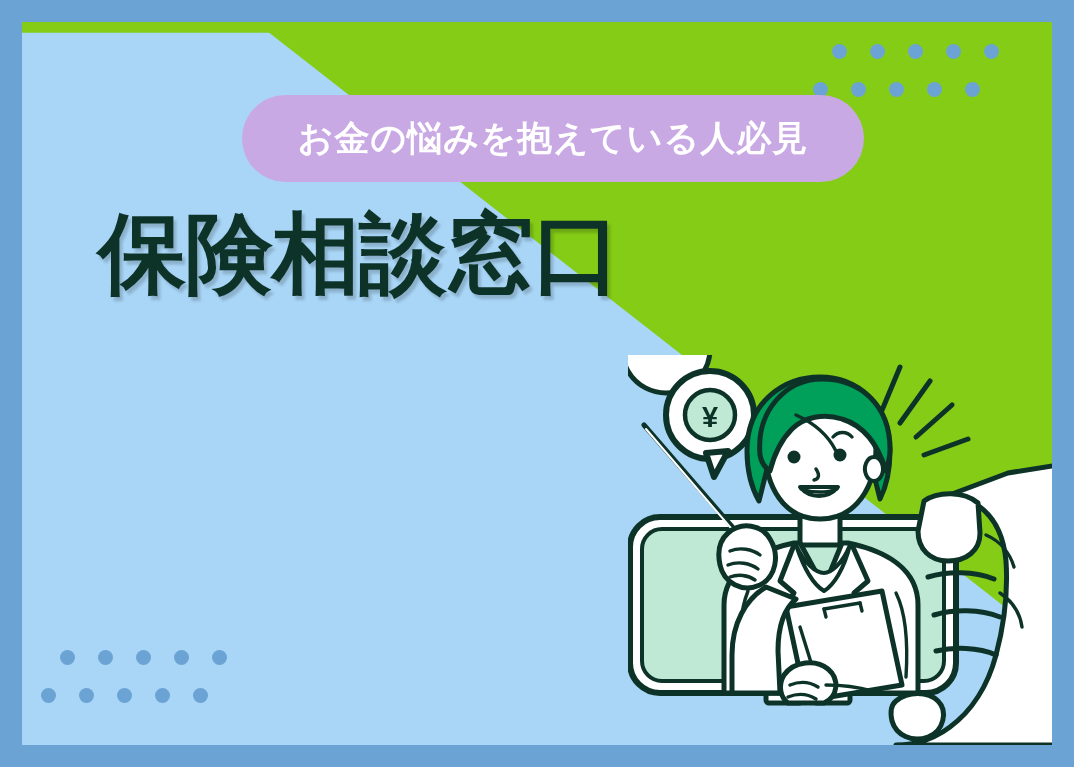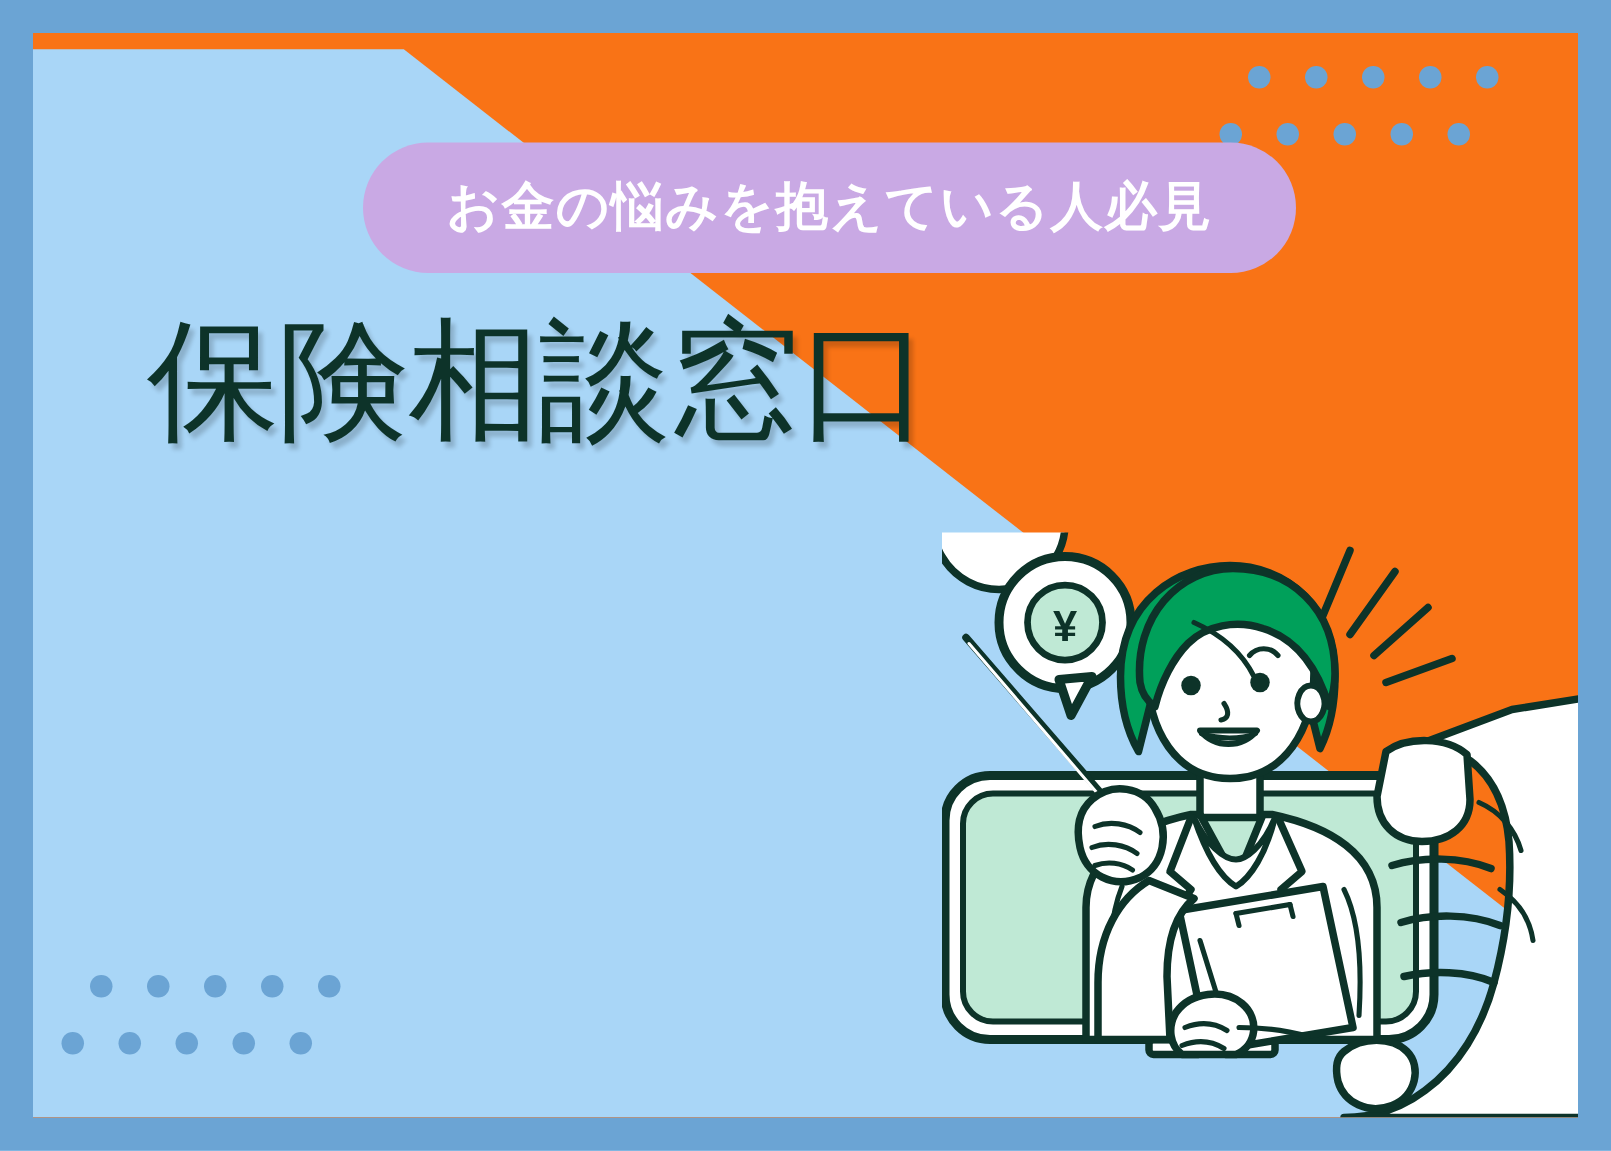"お金の悩みを抱えている人必見" .inner { background: #f97316 -> #84cc16 }
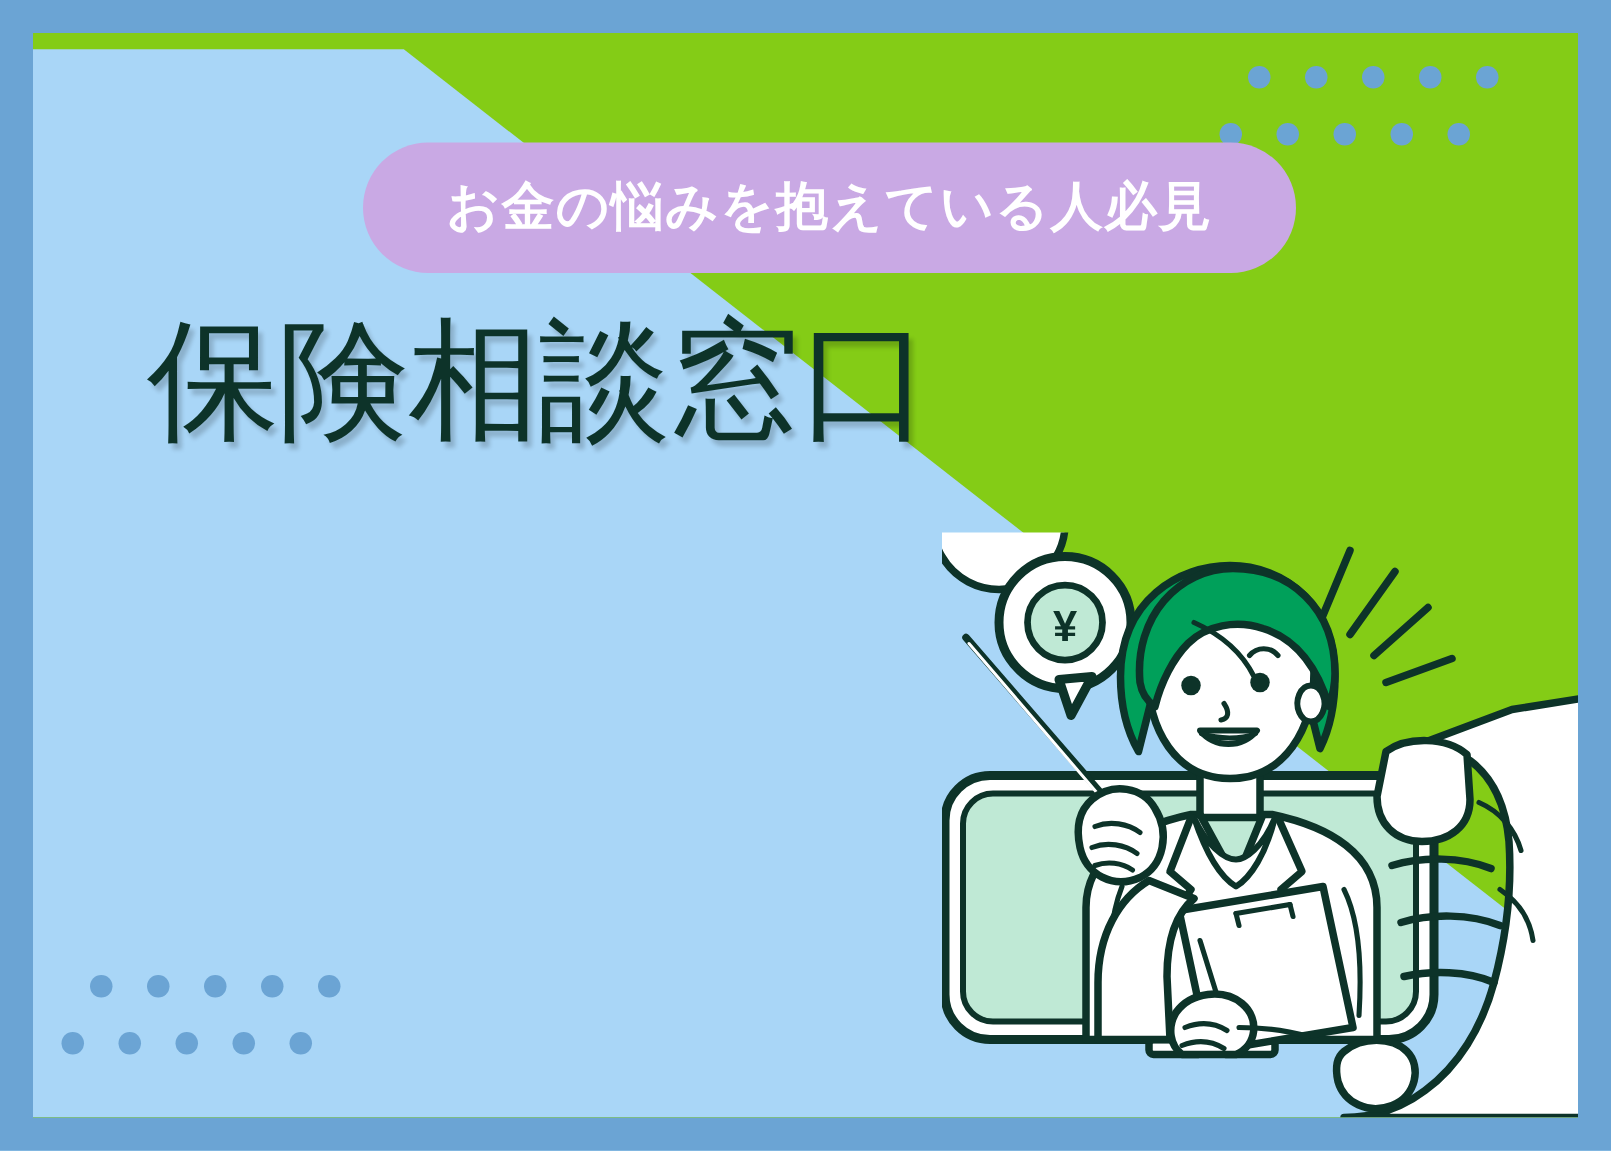"保険相談窓口" .hl-green { font-weight: normal -> bold }
